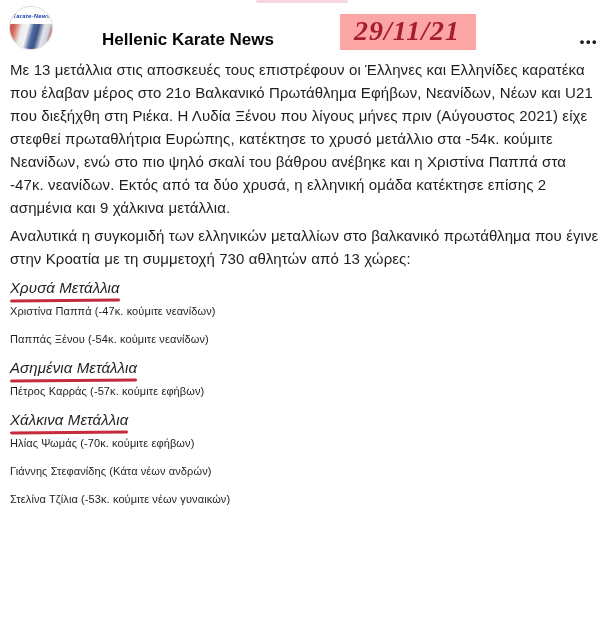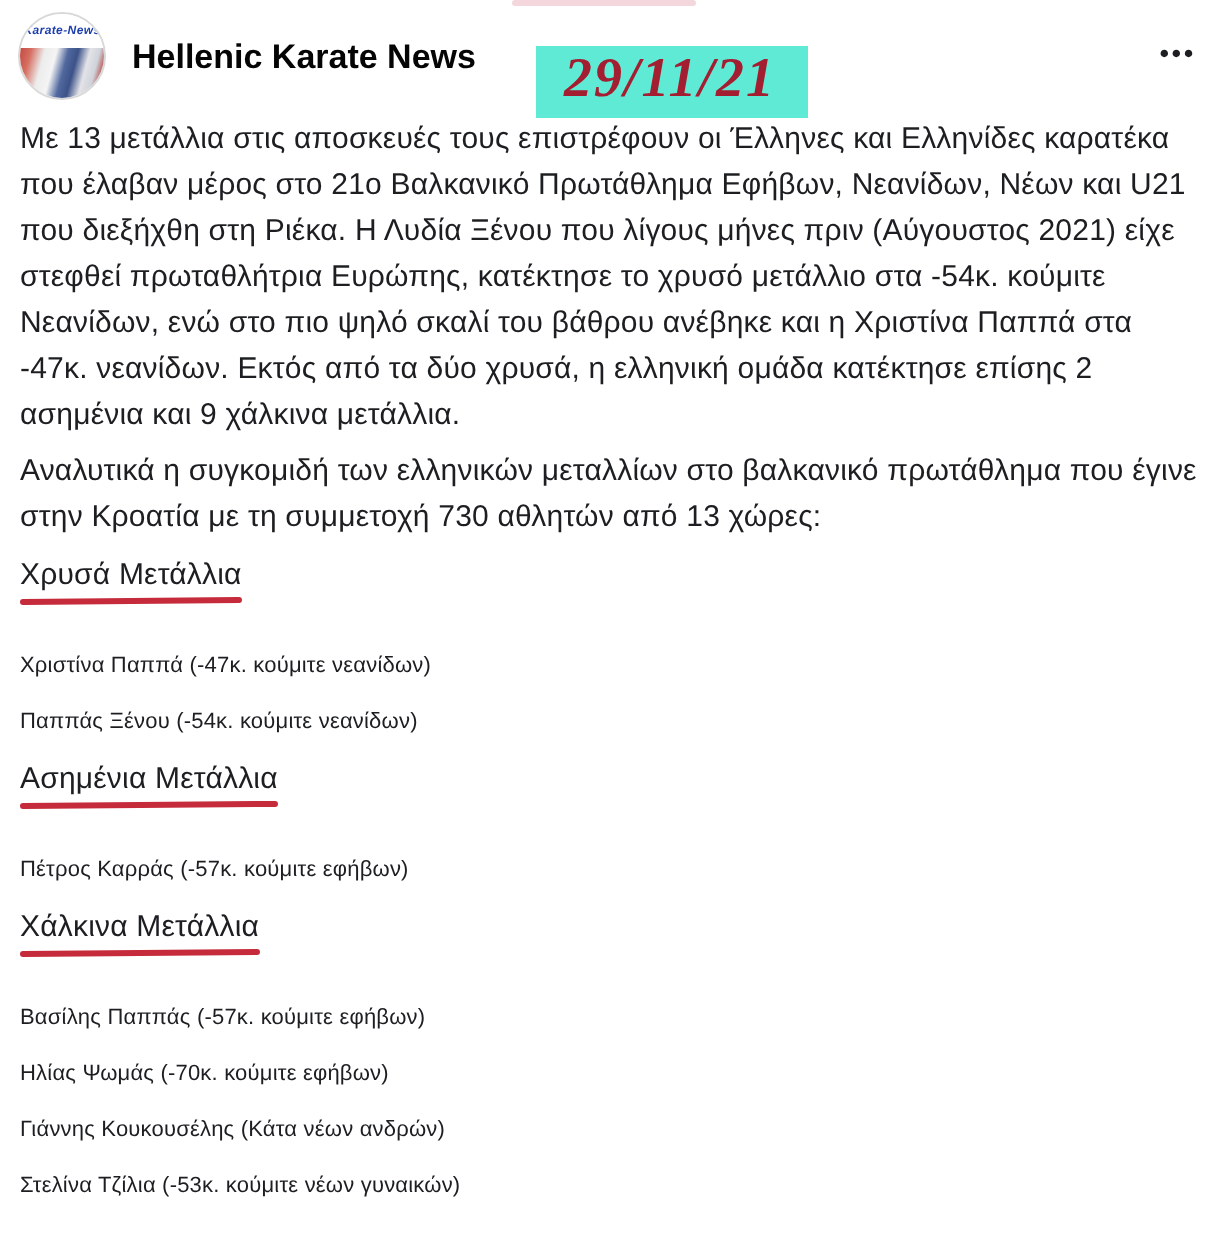"Hellenic Karate News" .header { align-items: flex-start -> flex-end; gap: none -> 36px }
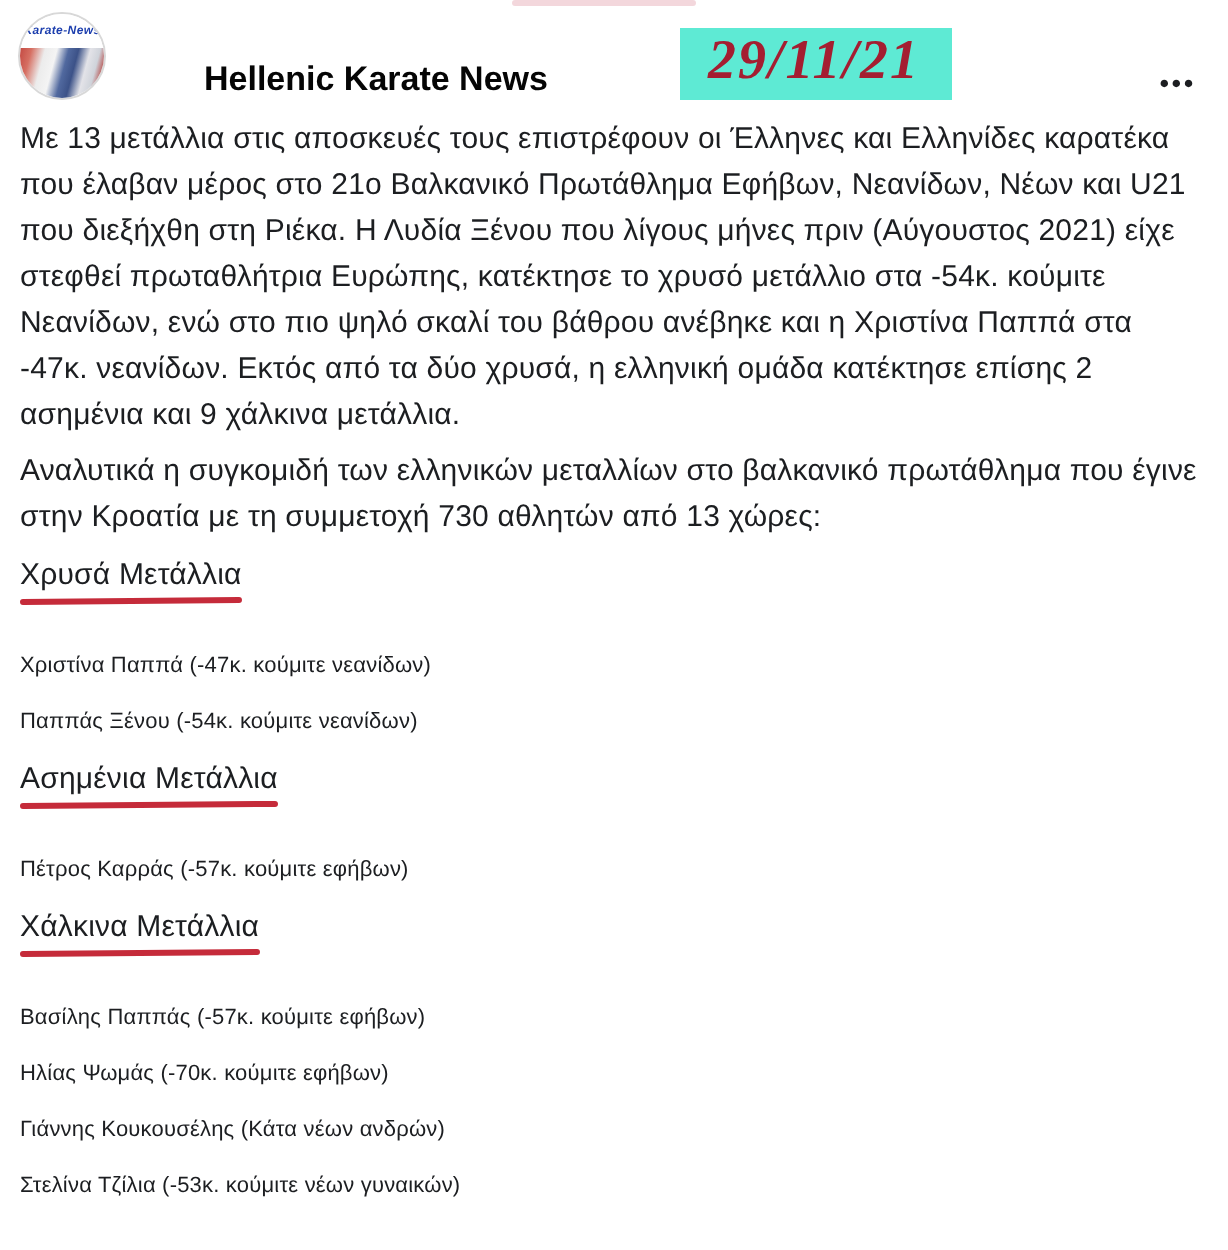"29/11/21" .date-box { background: #5eead4 -> #fca5a5 }
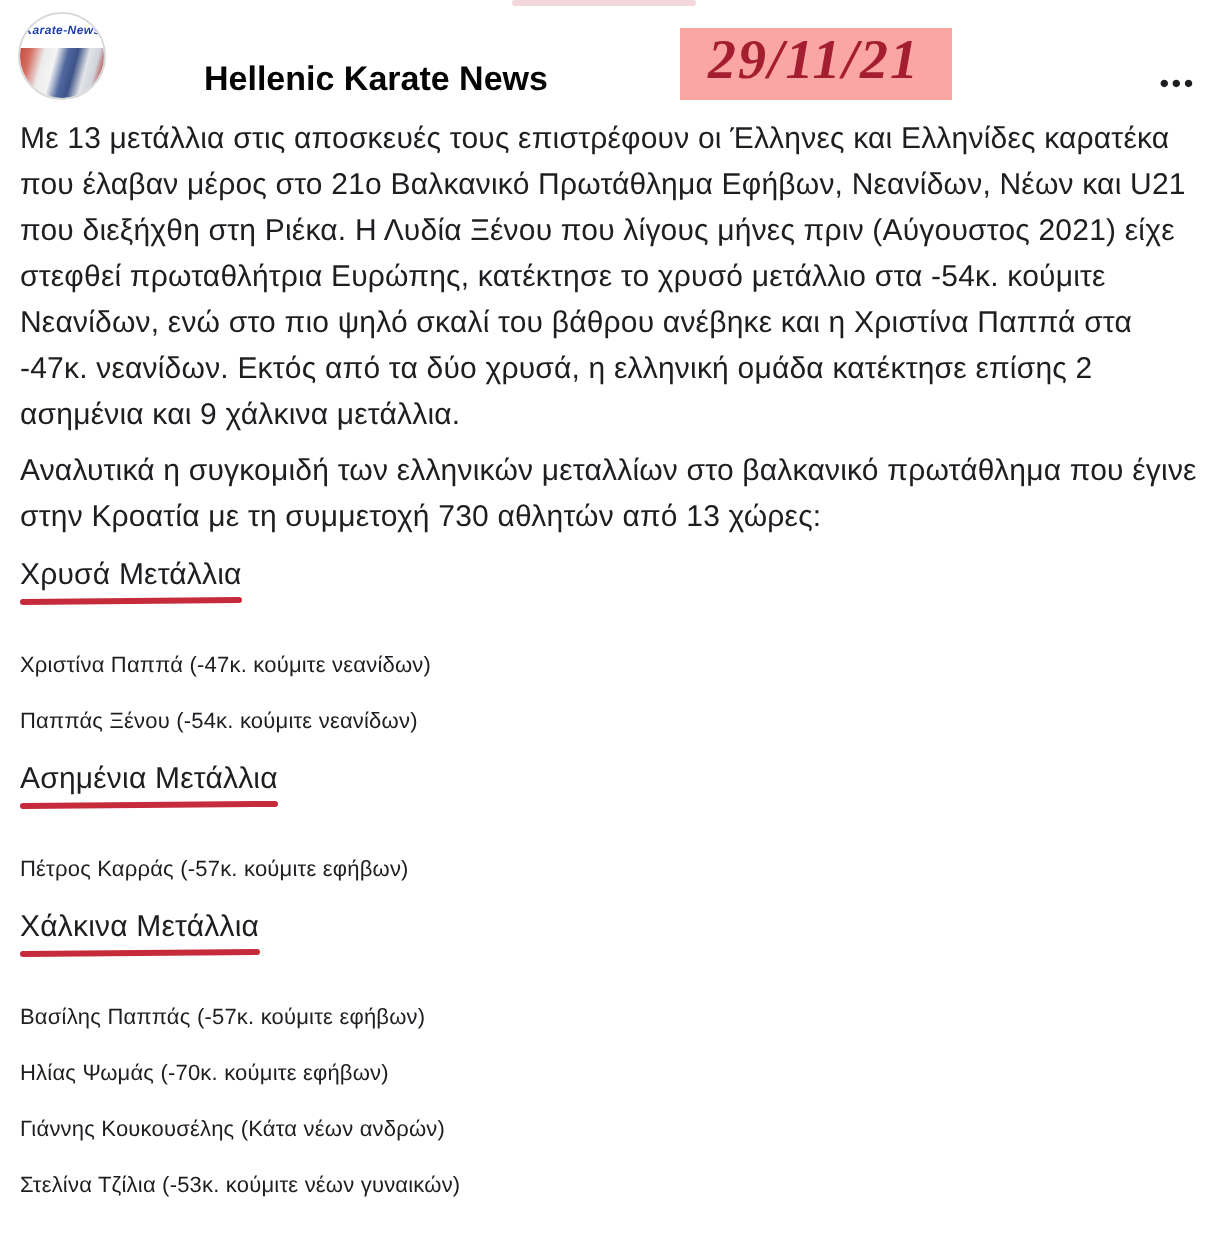"Χρυσά Μετάλλια" .section-heading-wrap { font-style: none -> italic; margin-bottom: 23px -> 1px }
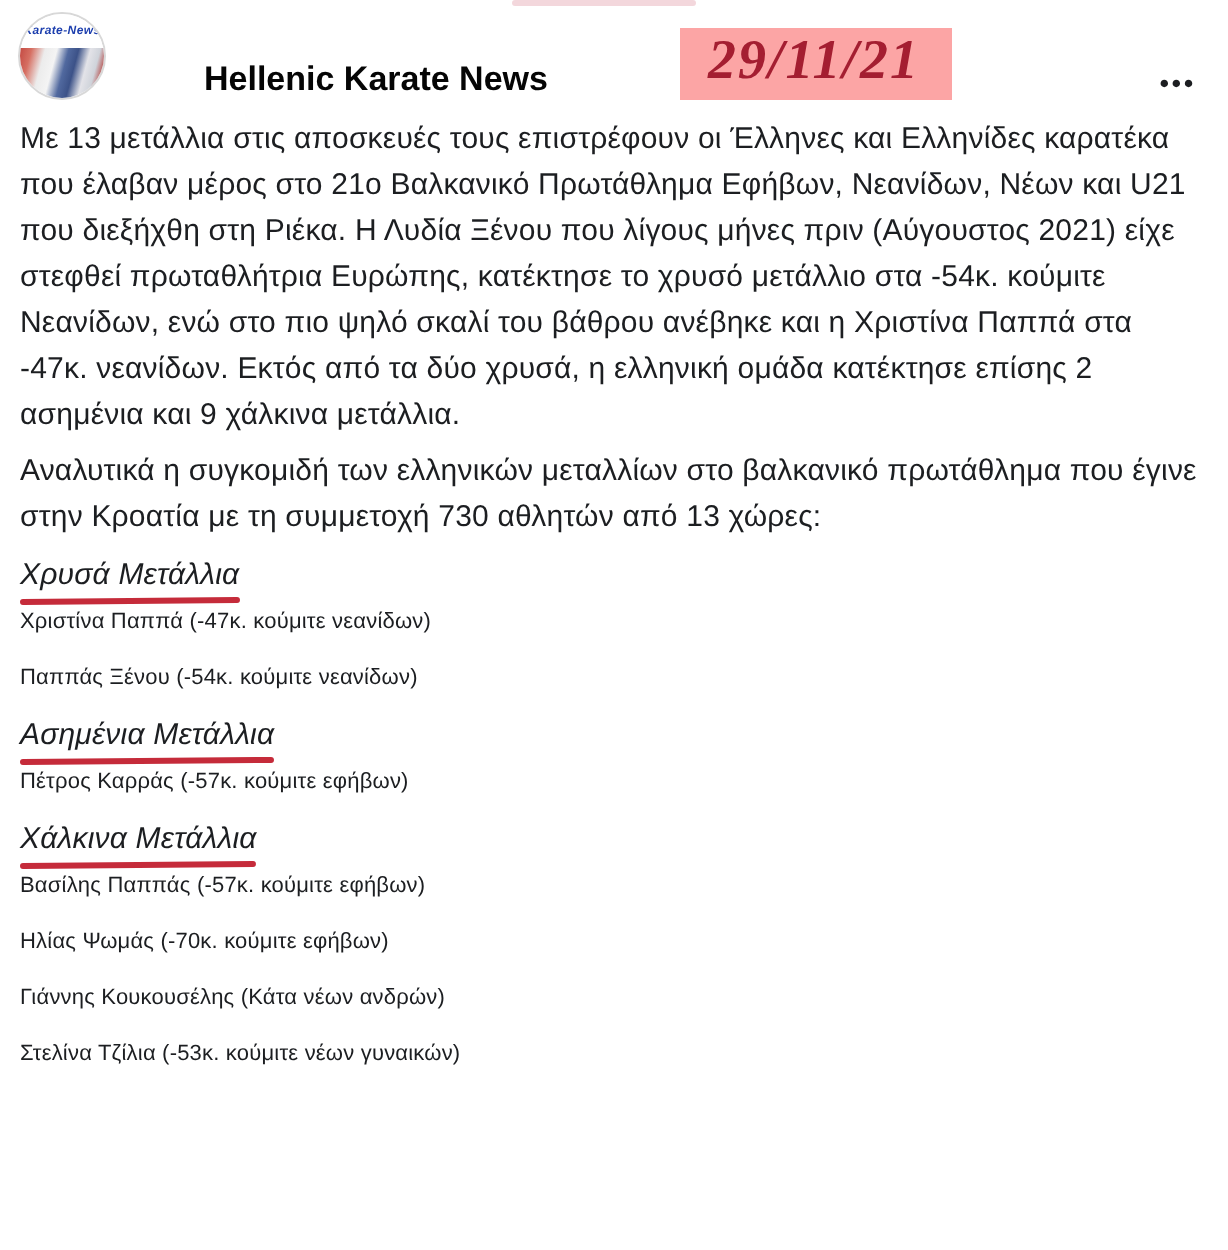"Βασίλης Παππάς (-57κ. κούμιτε εφήβων)" div.item { html: <div>Βασίλης Παππάς (-57κ. κούμιτε εφήβων)</div> -> none }
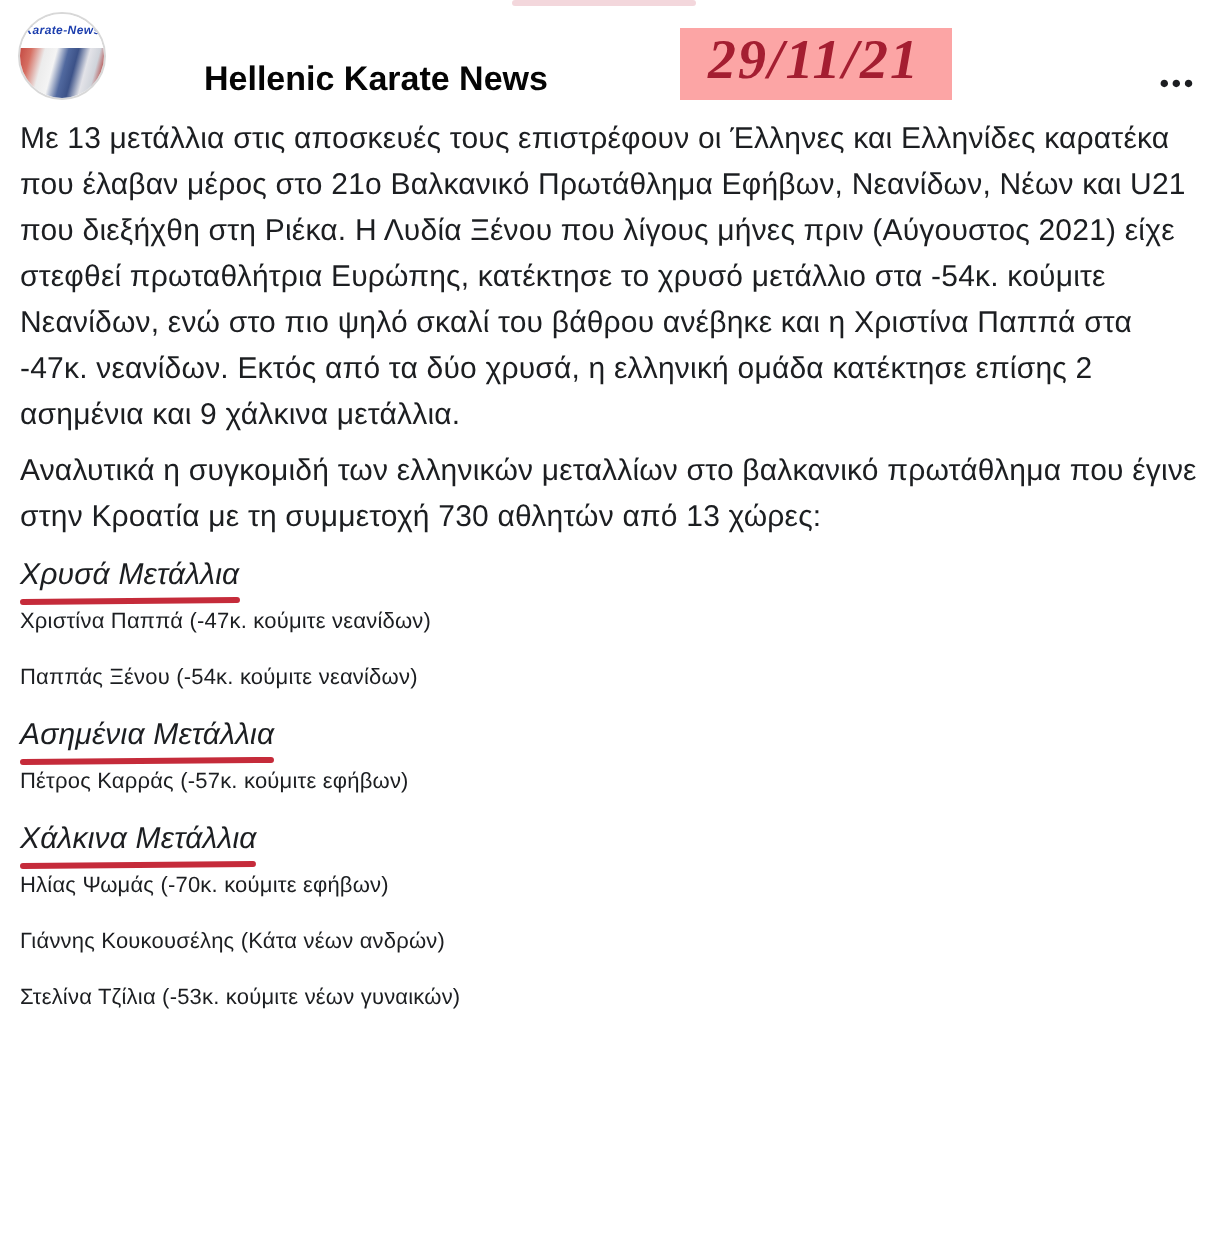"Γιάννης Κουκουσέλης (Κάτα νέων ανδρών)" div.item { text: Κουκουσέλης -> Στεφανίδης }
